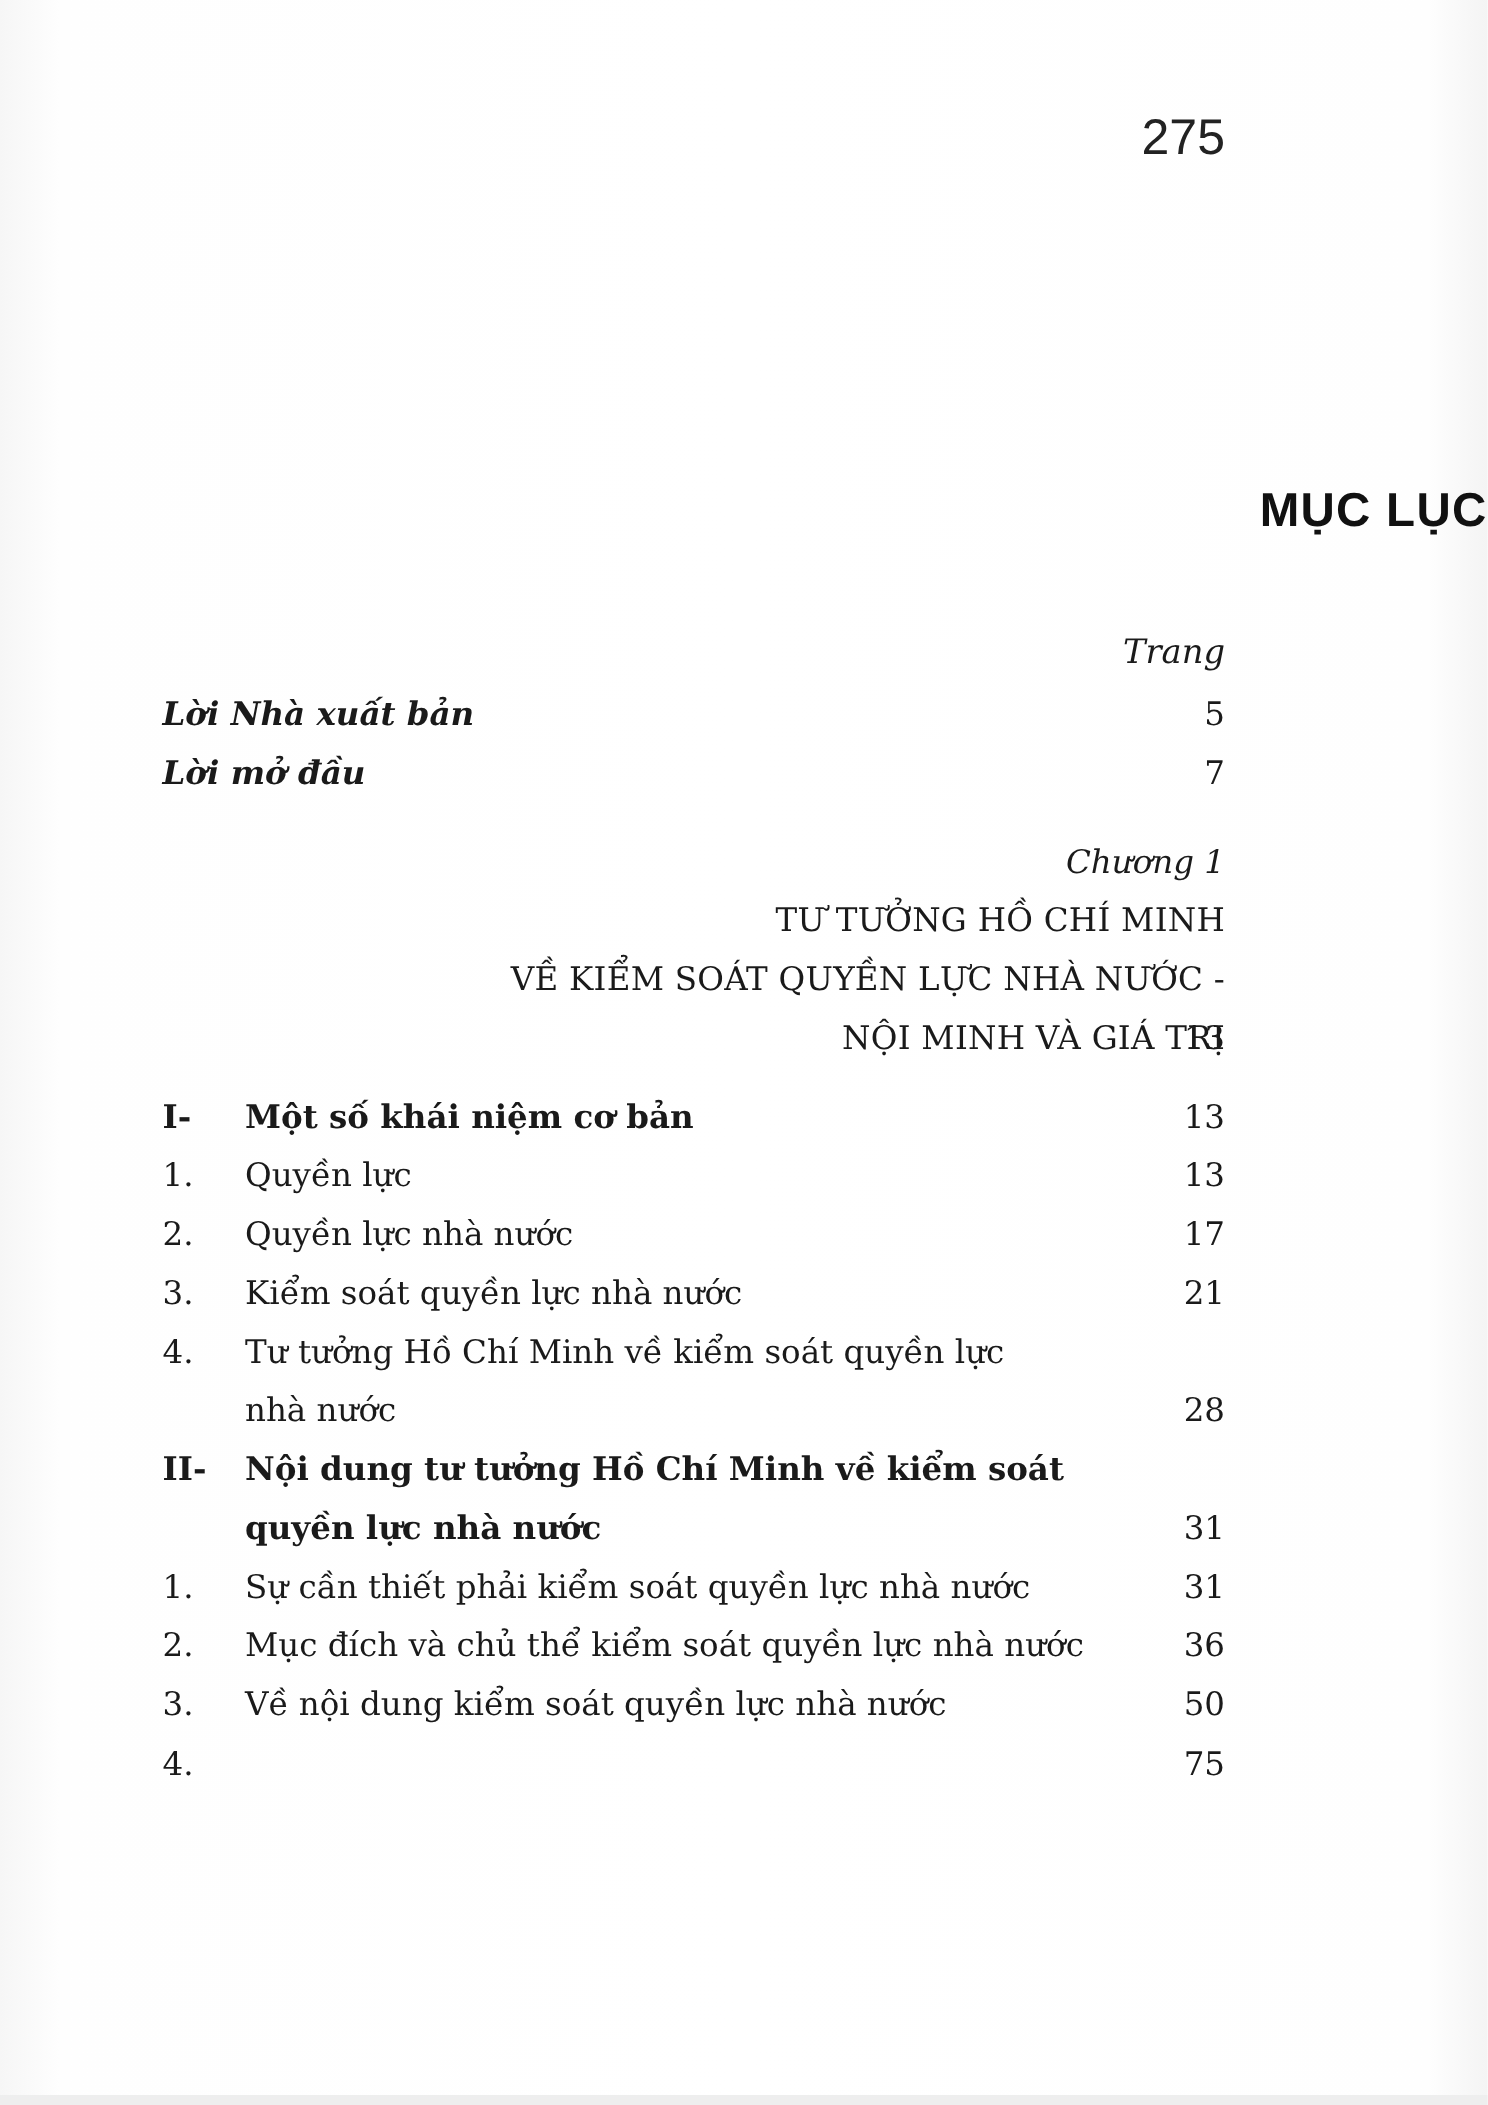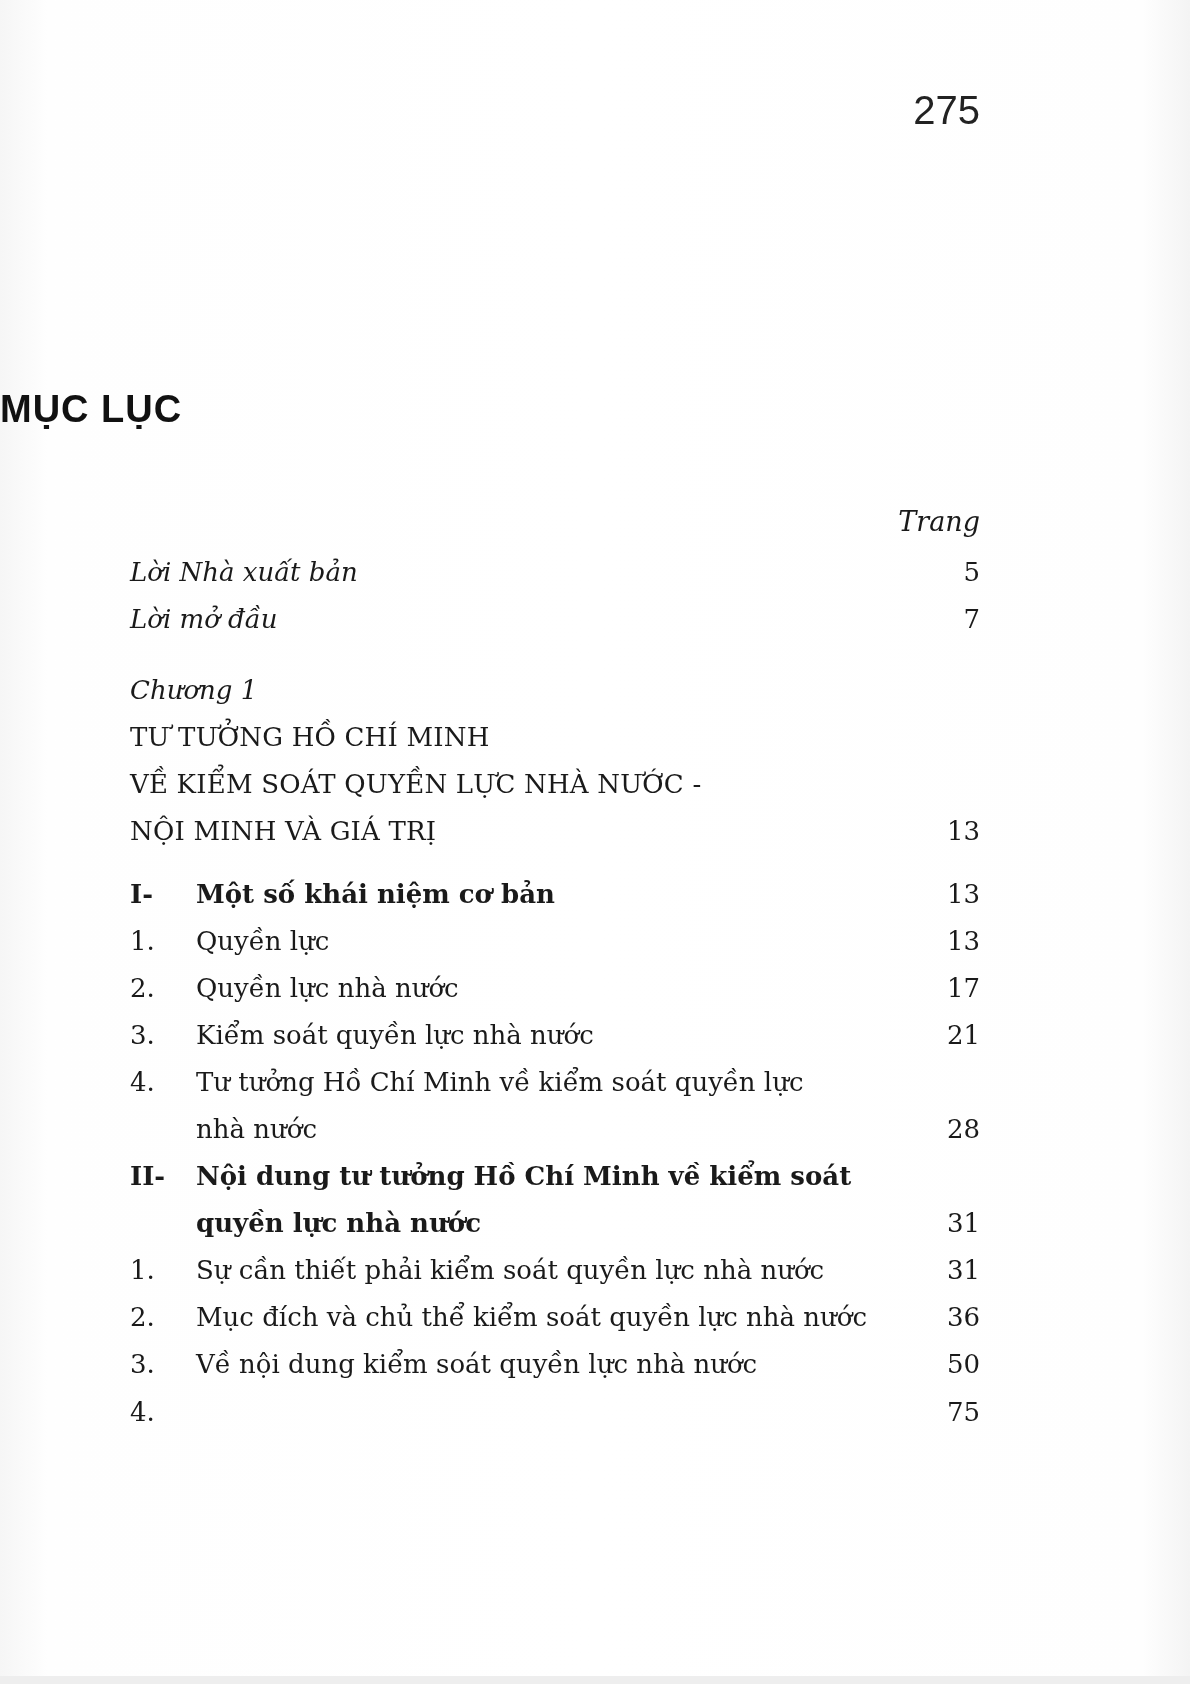"MỤC LỤC" .heading { text-align: left -> right }
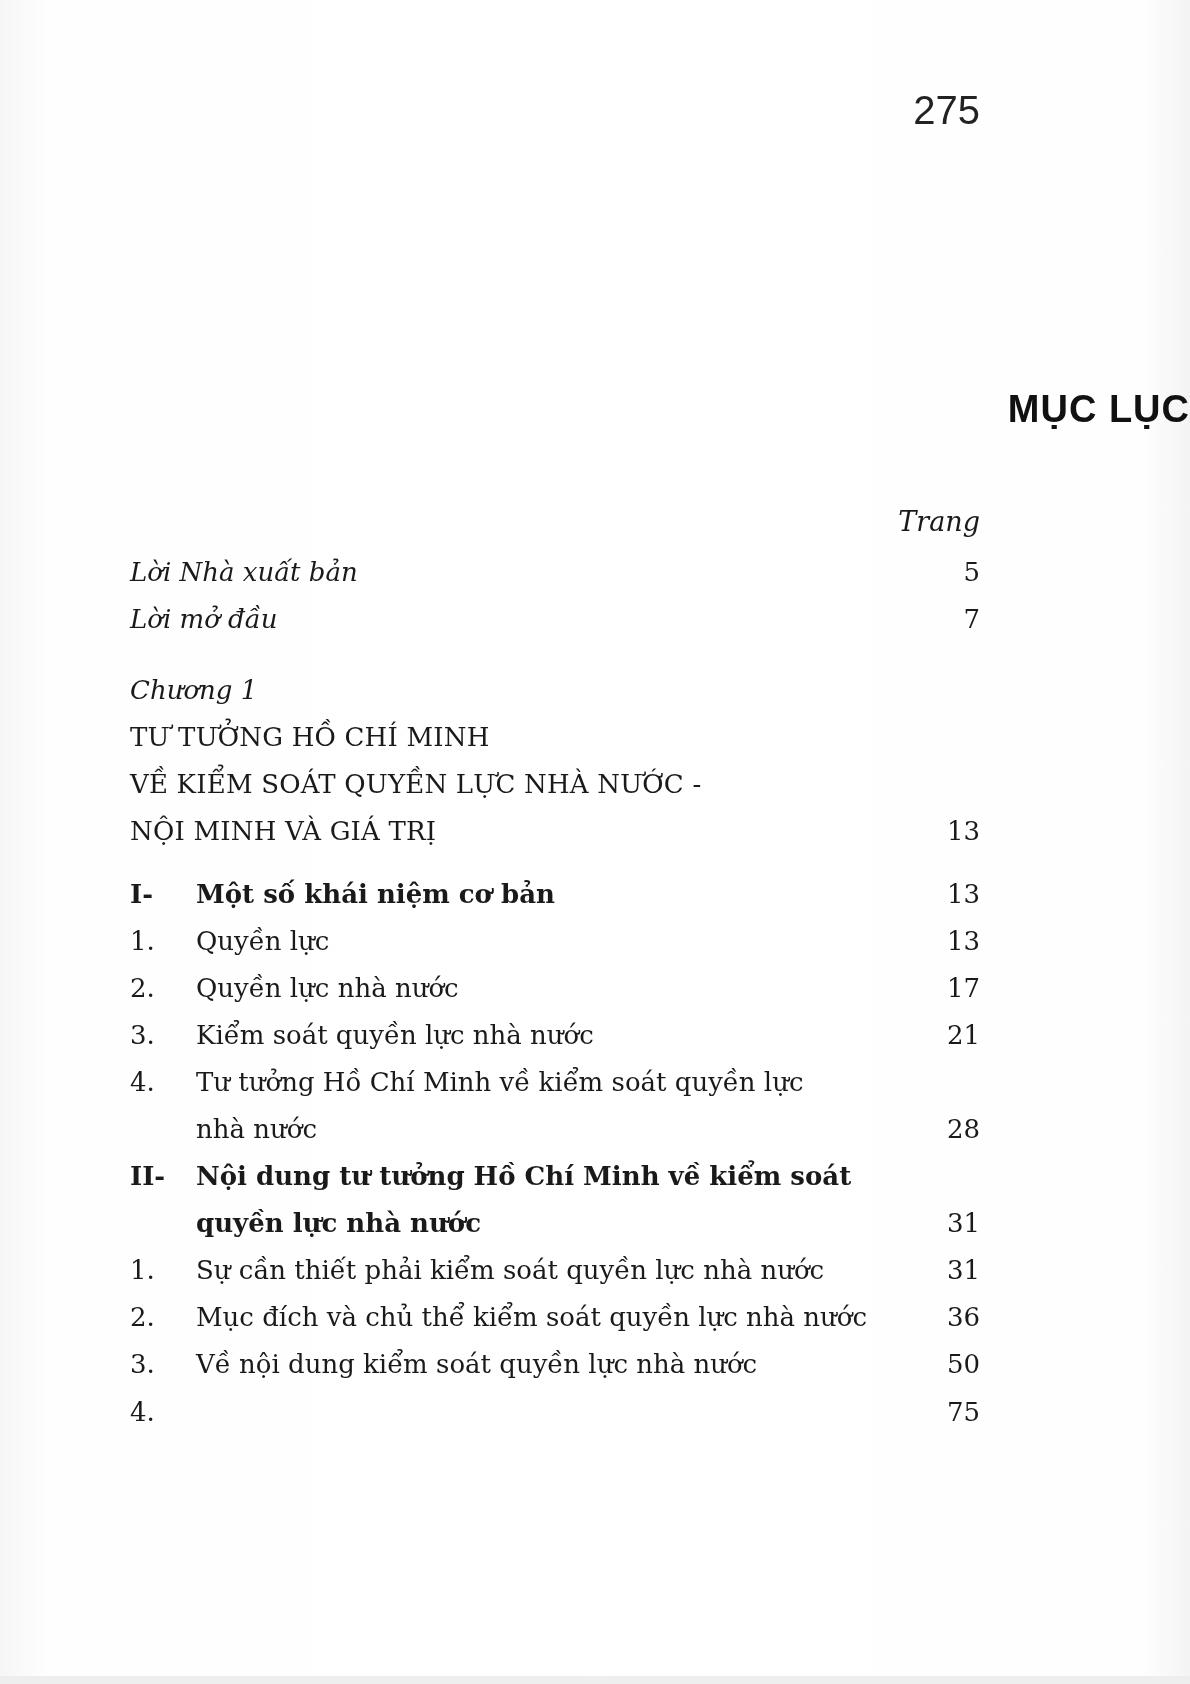"Lời Nhà xuất bản" .italic { font-weight: none -> bold }
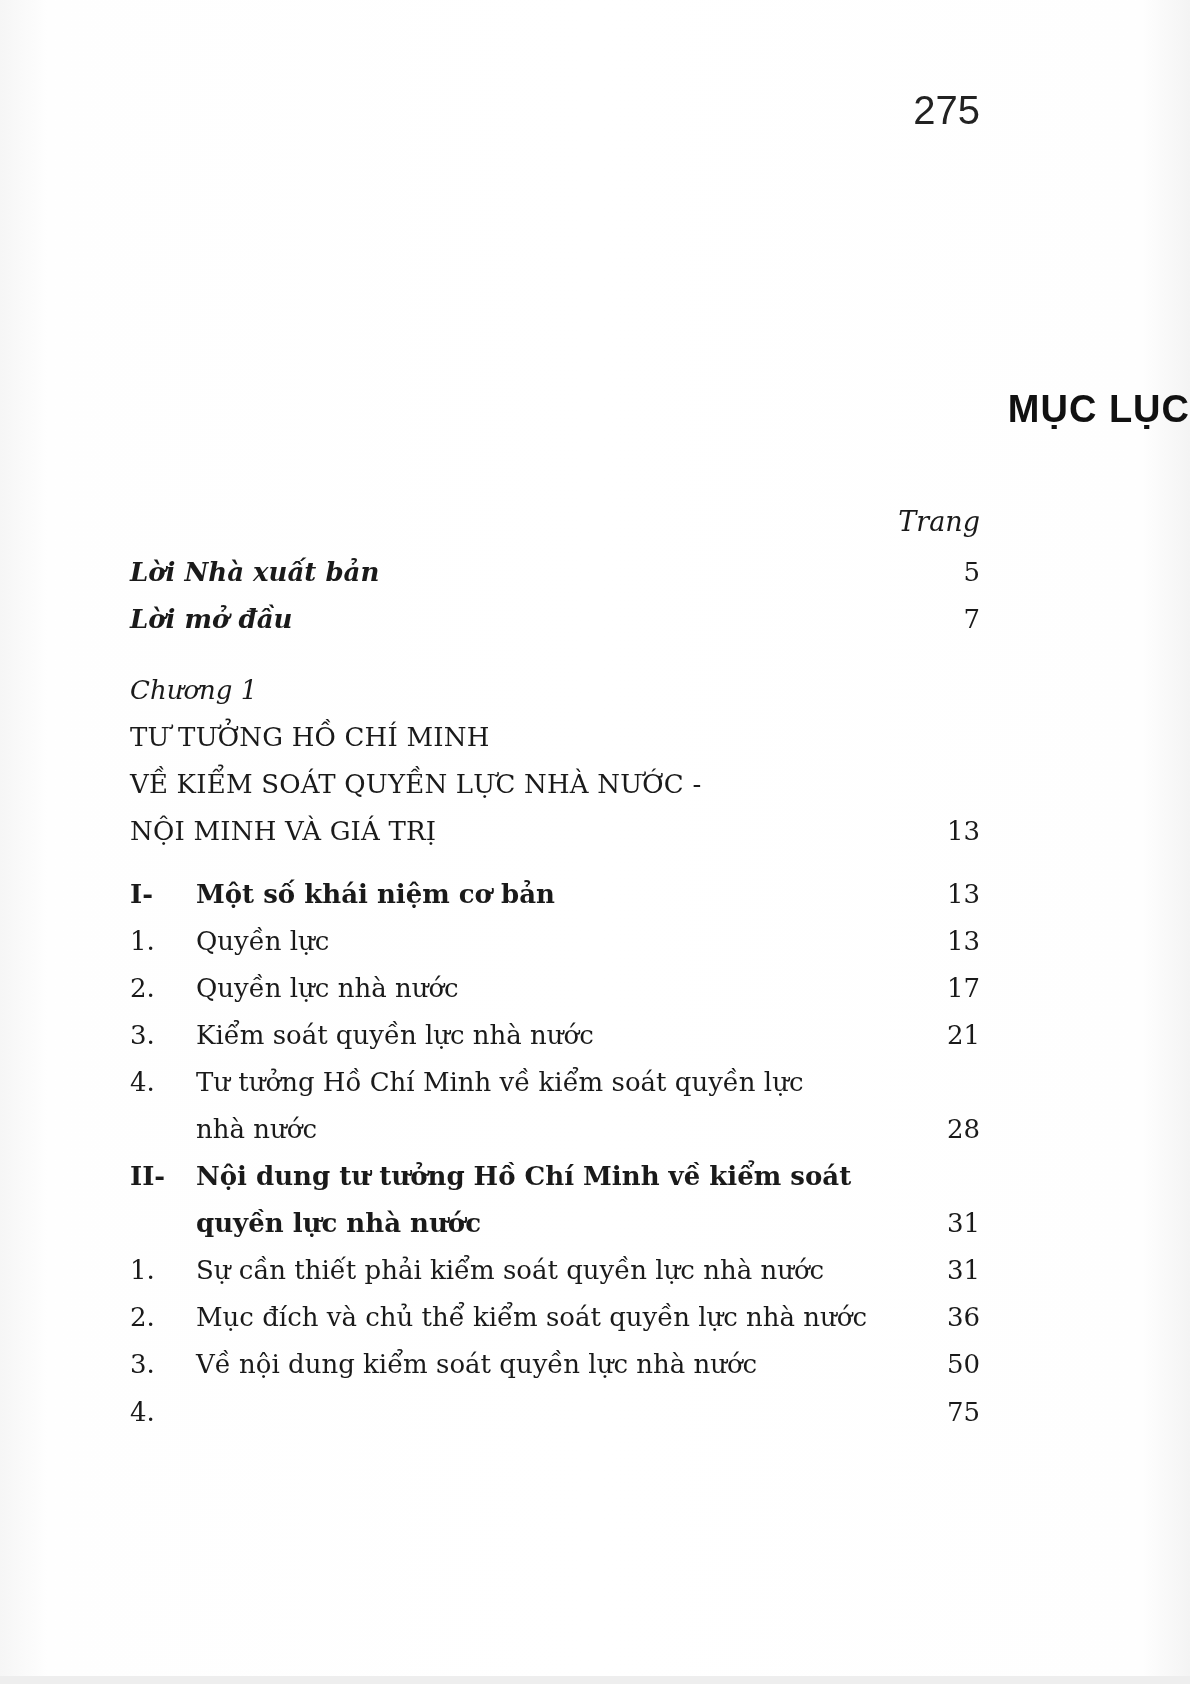"Chương 1" .chapter { text-align: left -> right }
